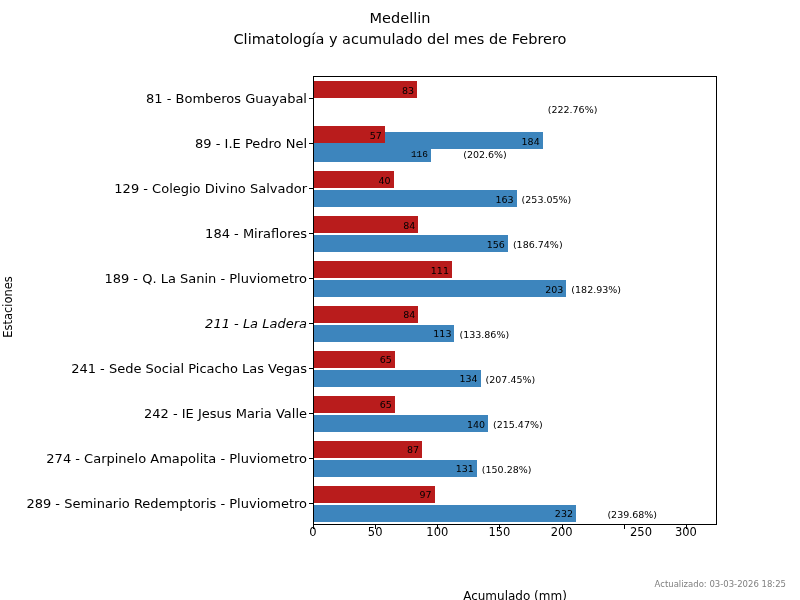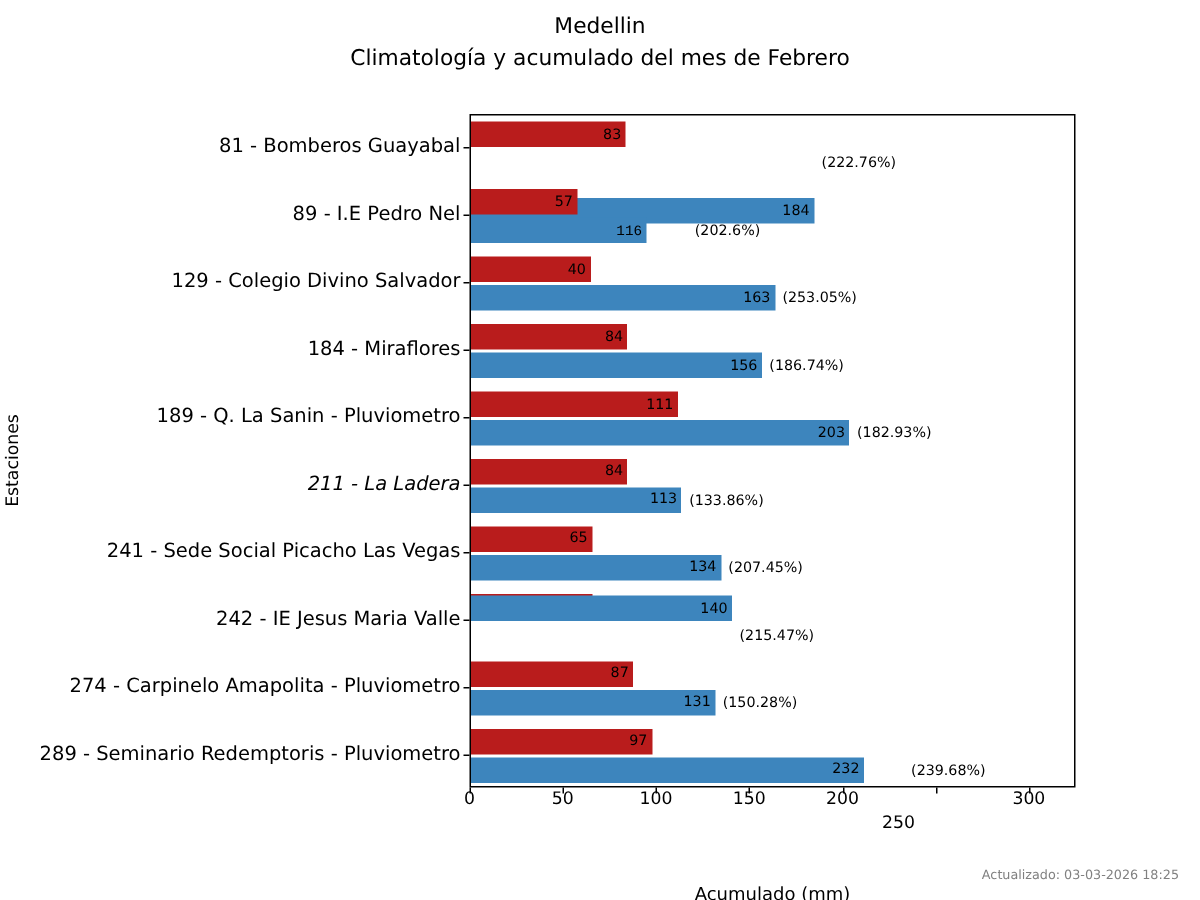"140" div.bar { top: 320px -> 338px }
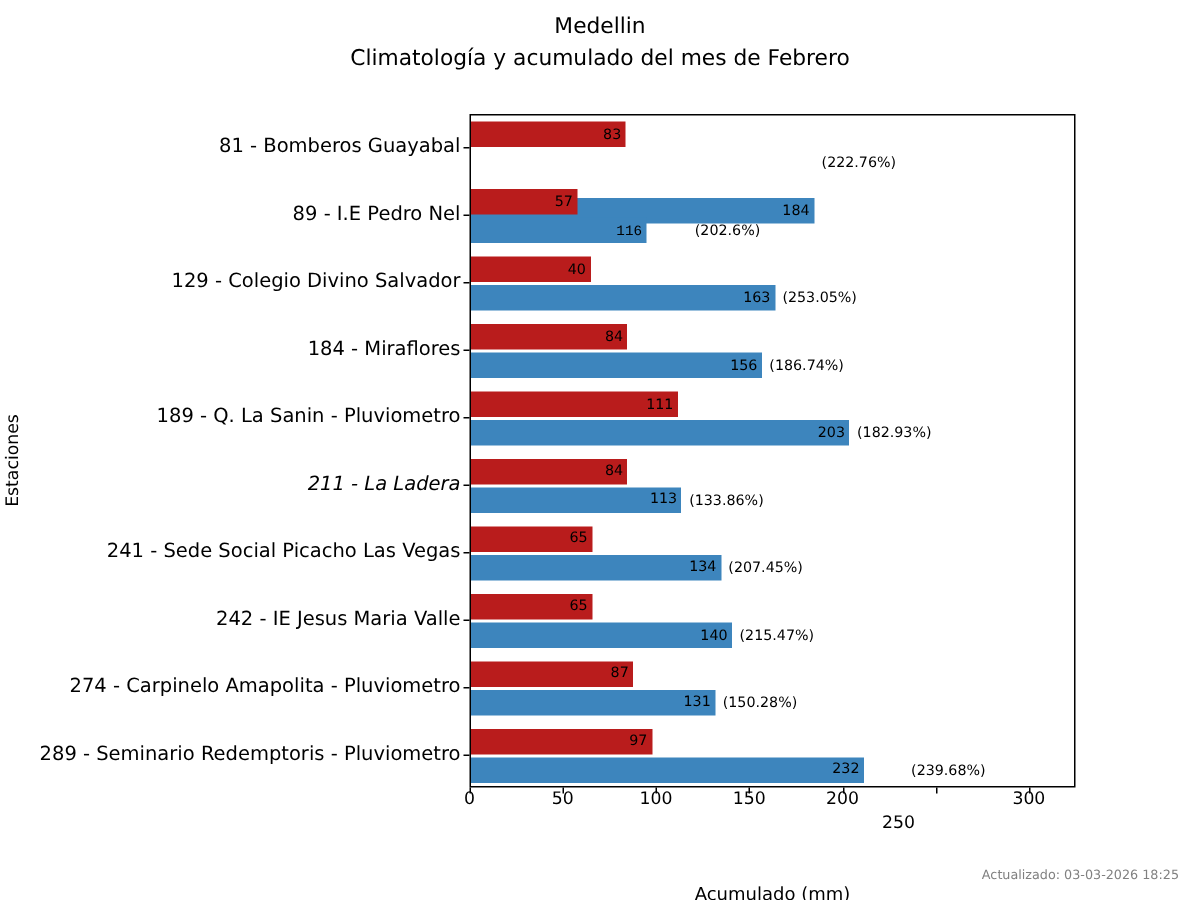"250" div.xtick { left: 599px -> 641px; margin-top: 16px -> none }
